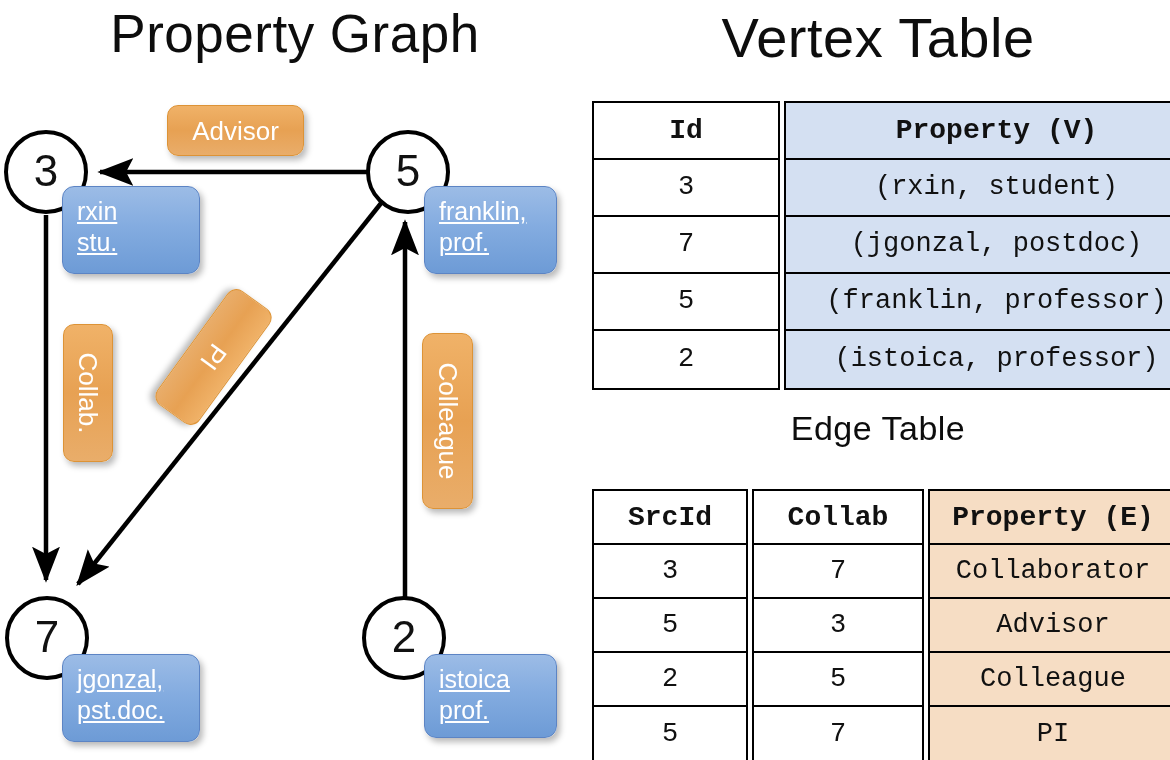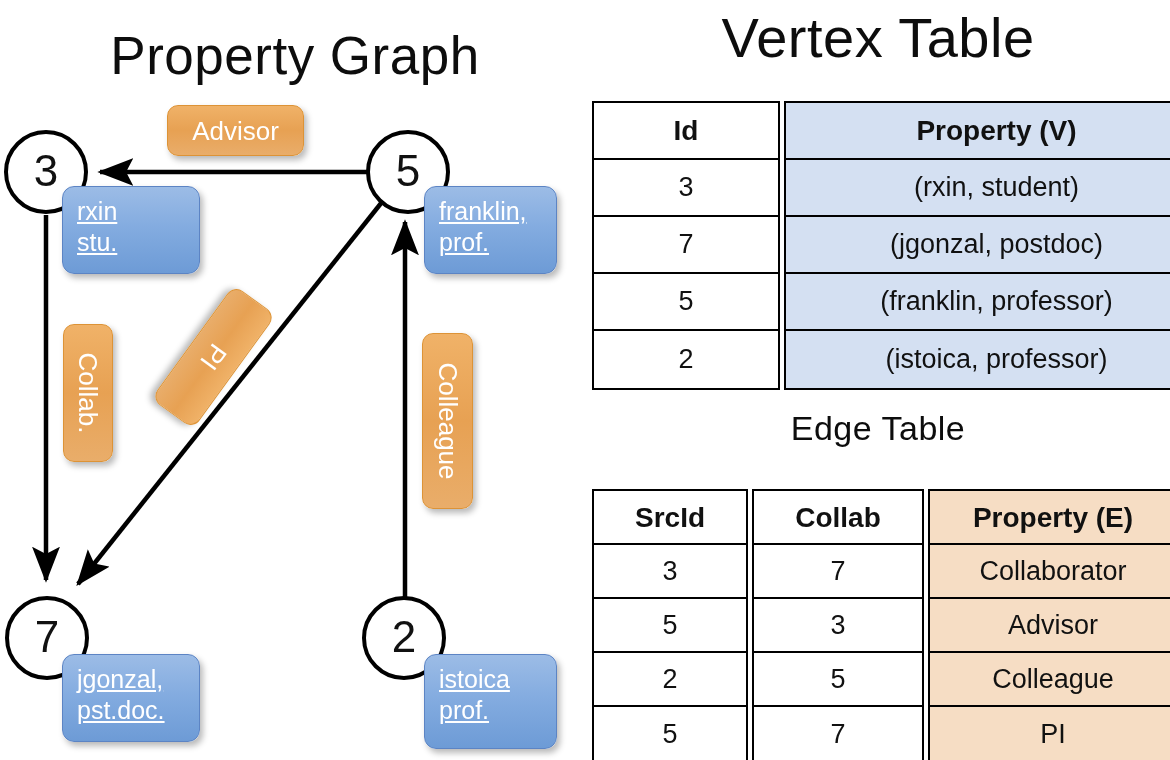"Property Graph" #title-property-graph { top: 22px -> 0 }
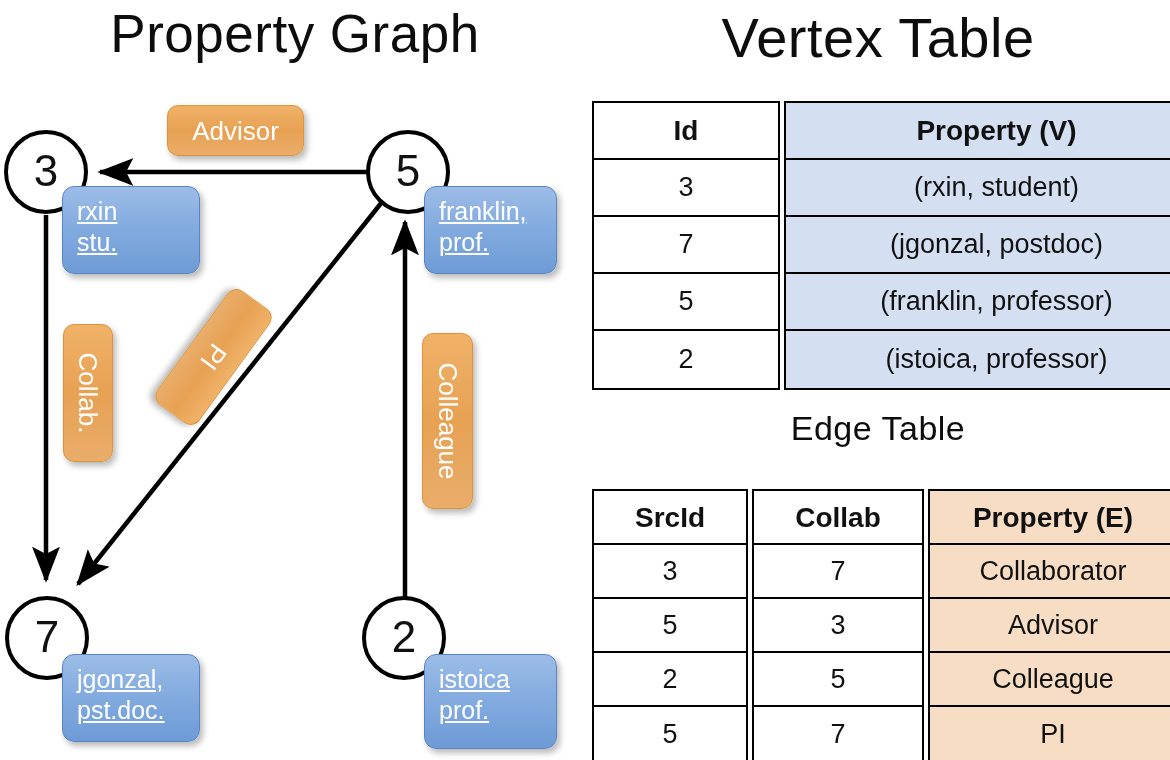"Id" .tbl-group { font-family: none -> Liberation Mono, monospace }
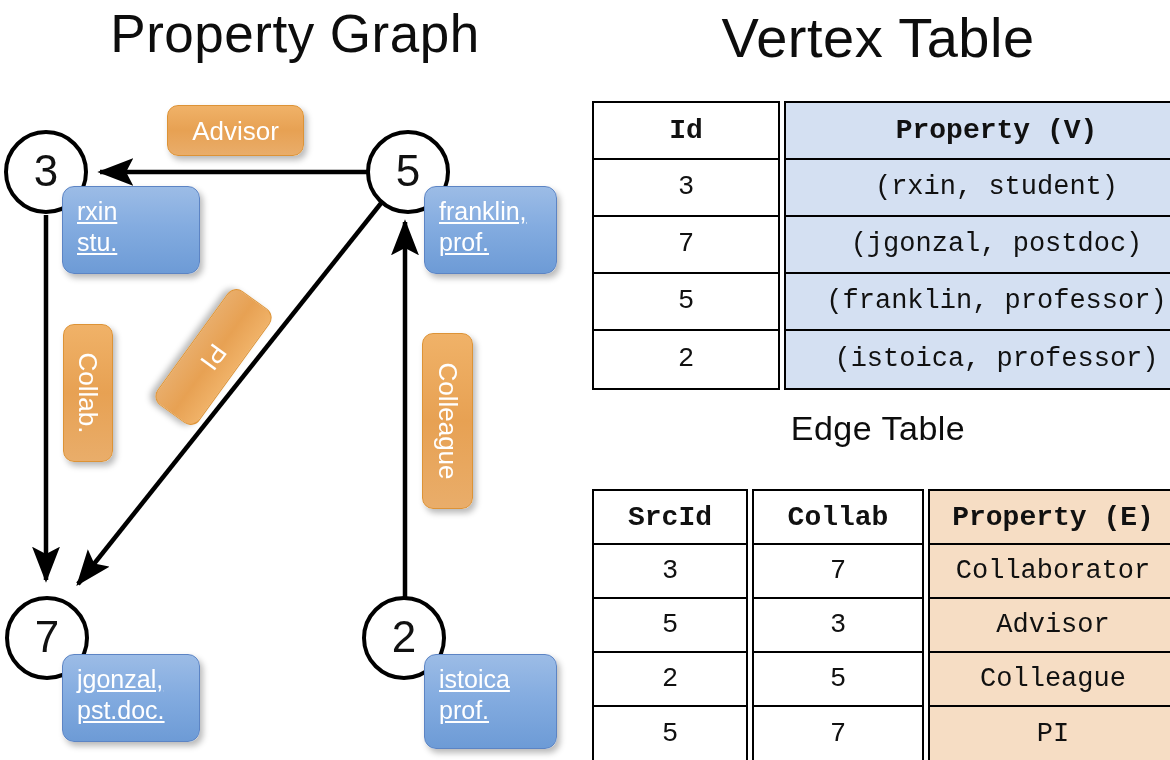"istoica" div.prop-box { height: 95px -> 84px }
